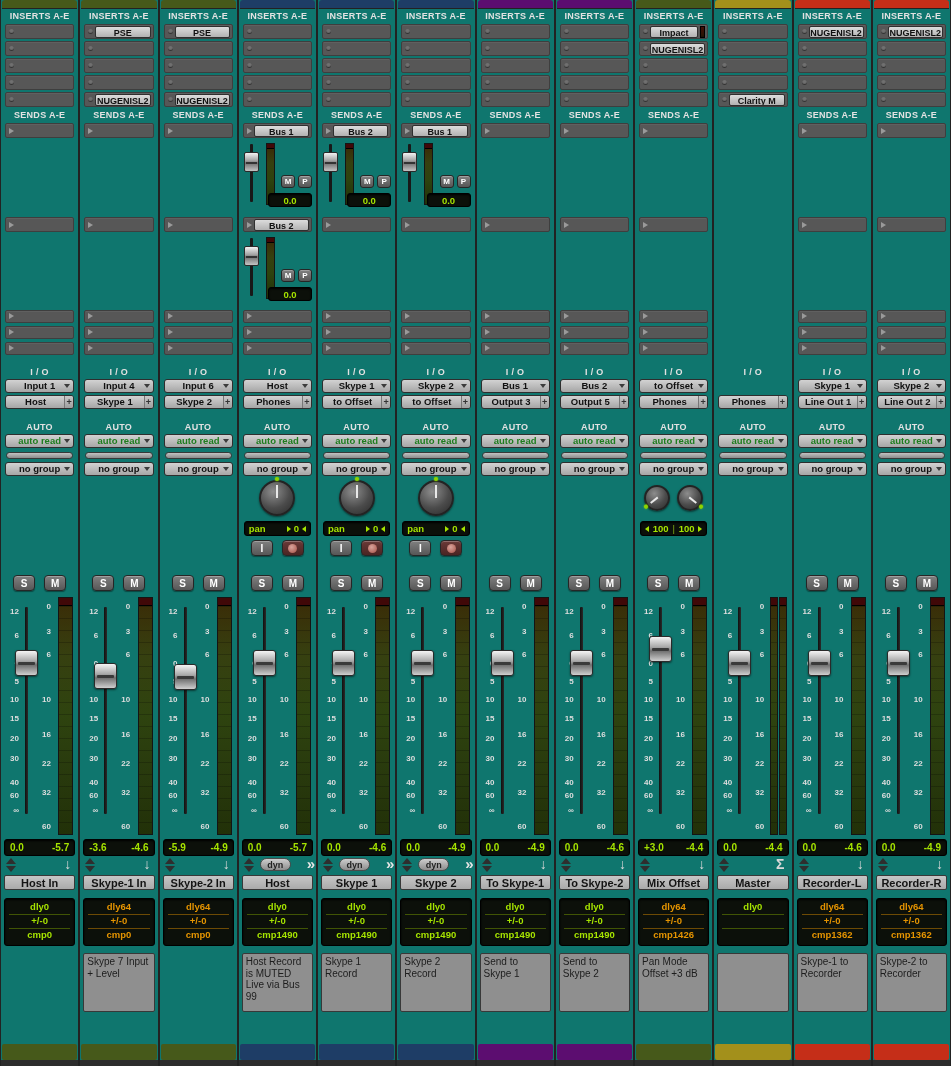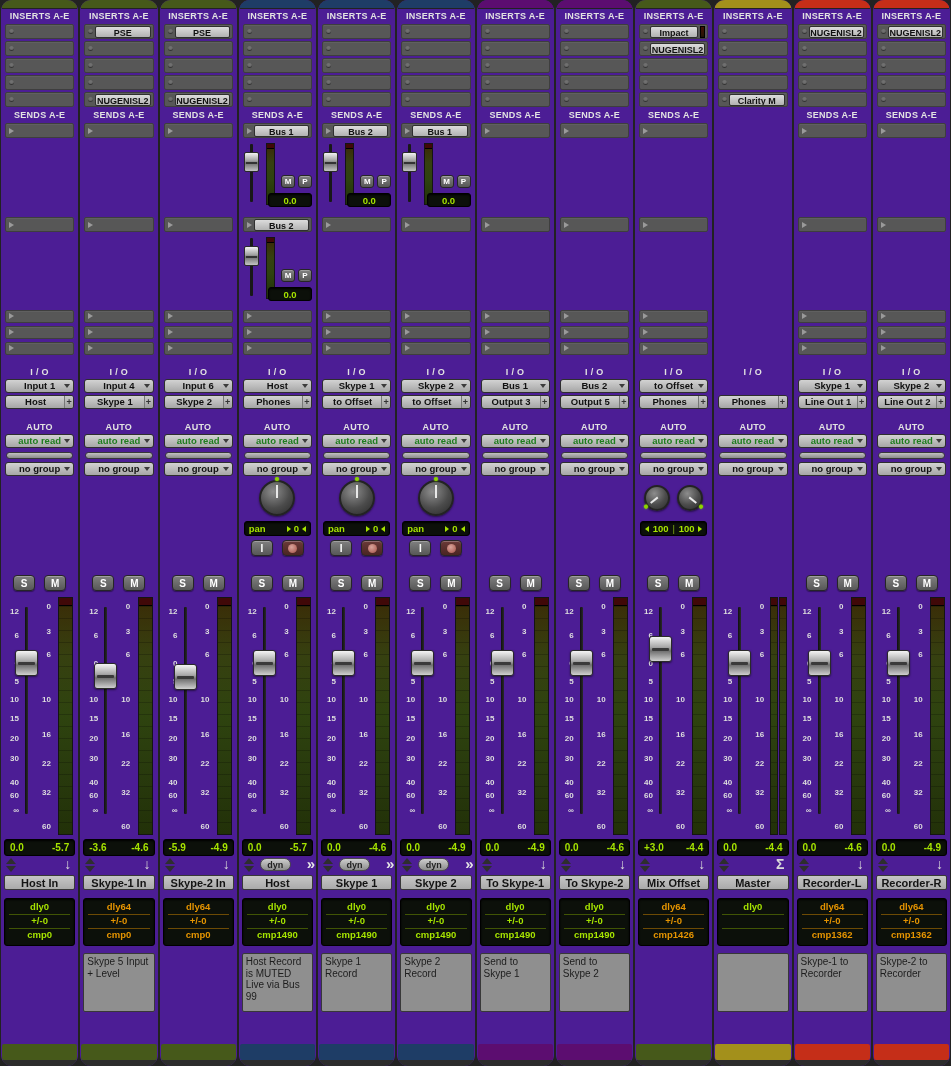"INSERTS A-E" .strip { background: #4c1d95 -> #0f766e; border-radius: 11px -> none }
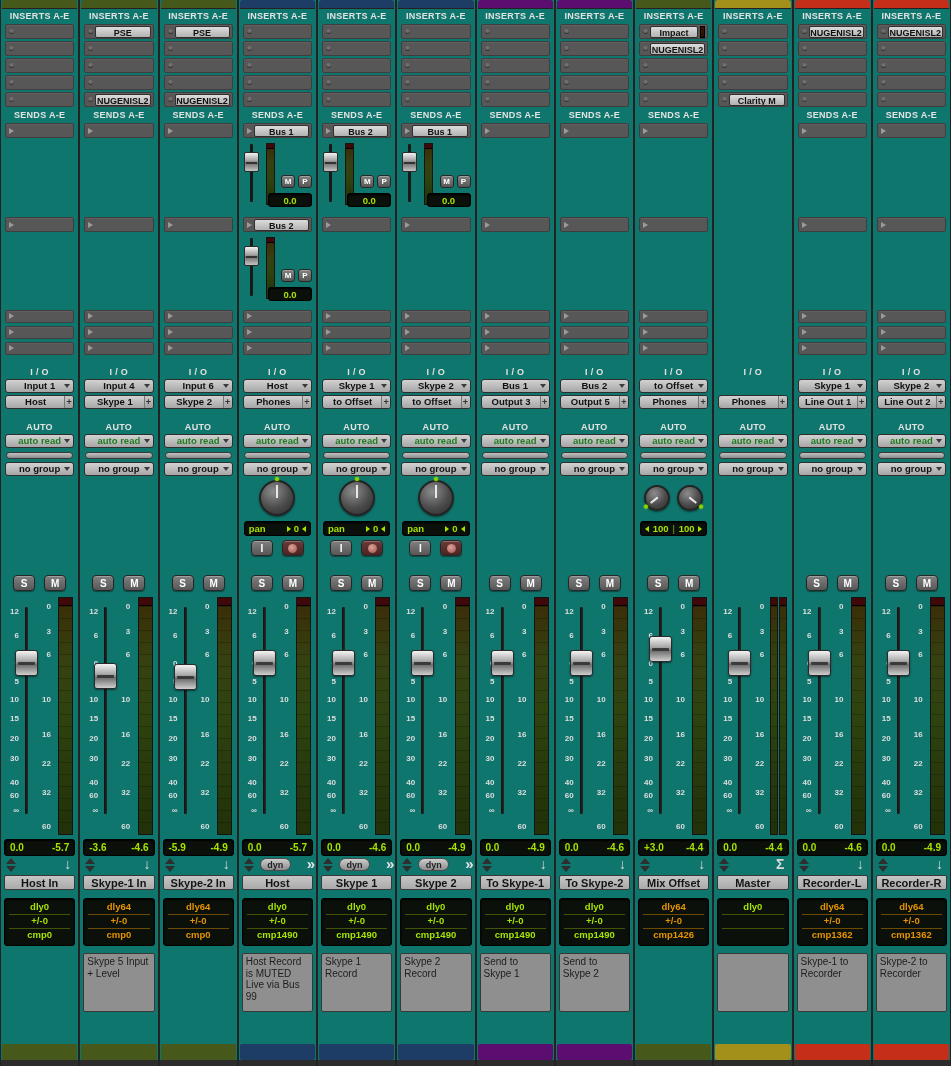"Skype 5 Input + Level" div.comments { text: 5 -> 7 }
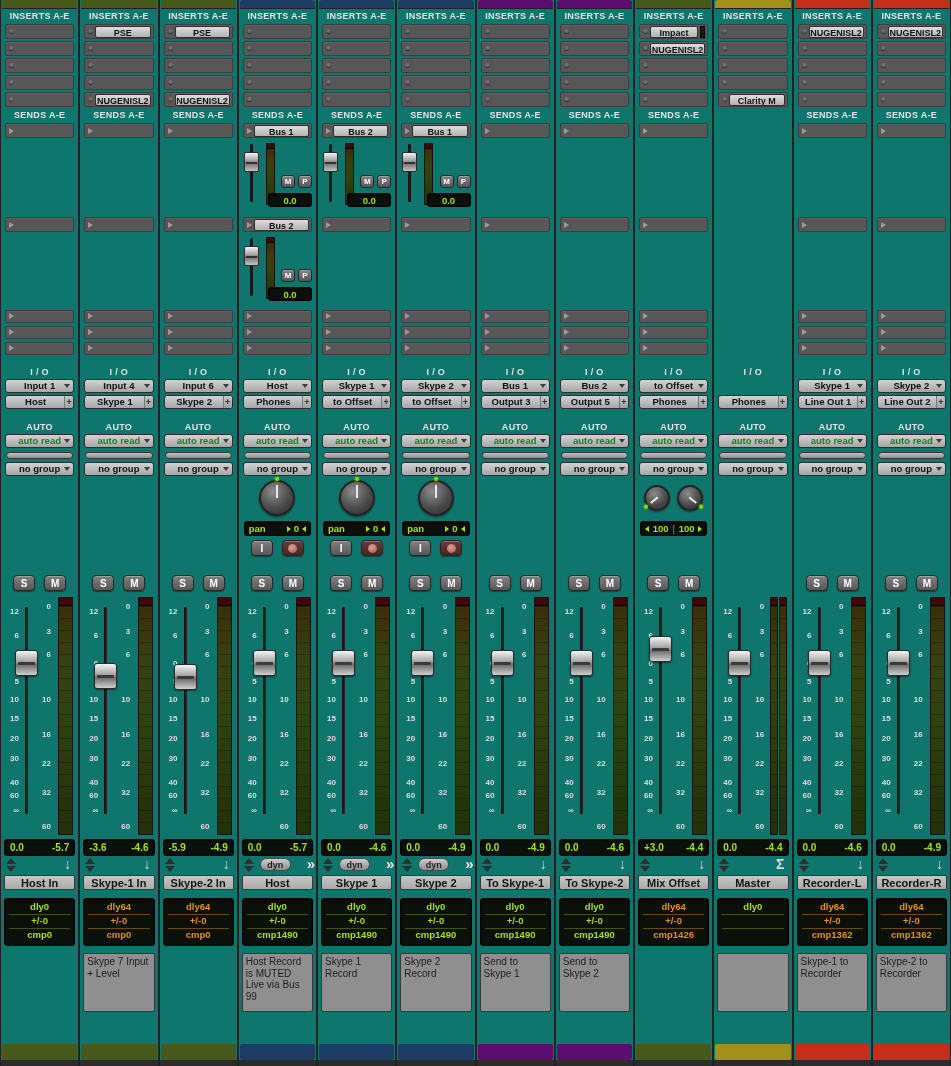"Pan Mode Offset +3 dB" div.comments { html: none -> <div>Pan Mode Offset +3 dB</div> }
